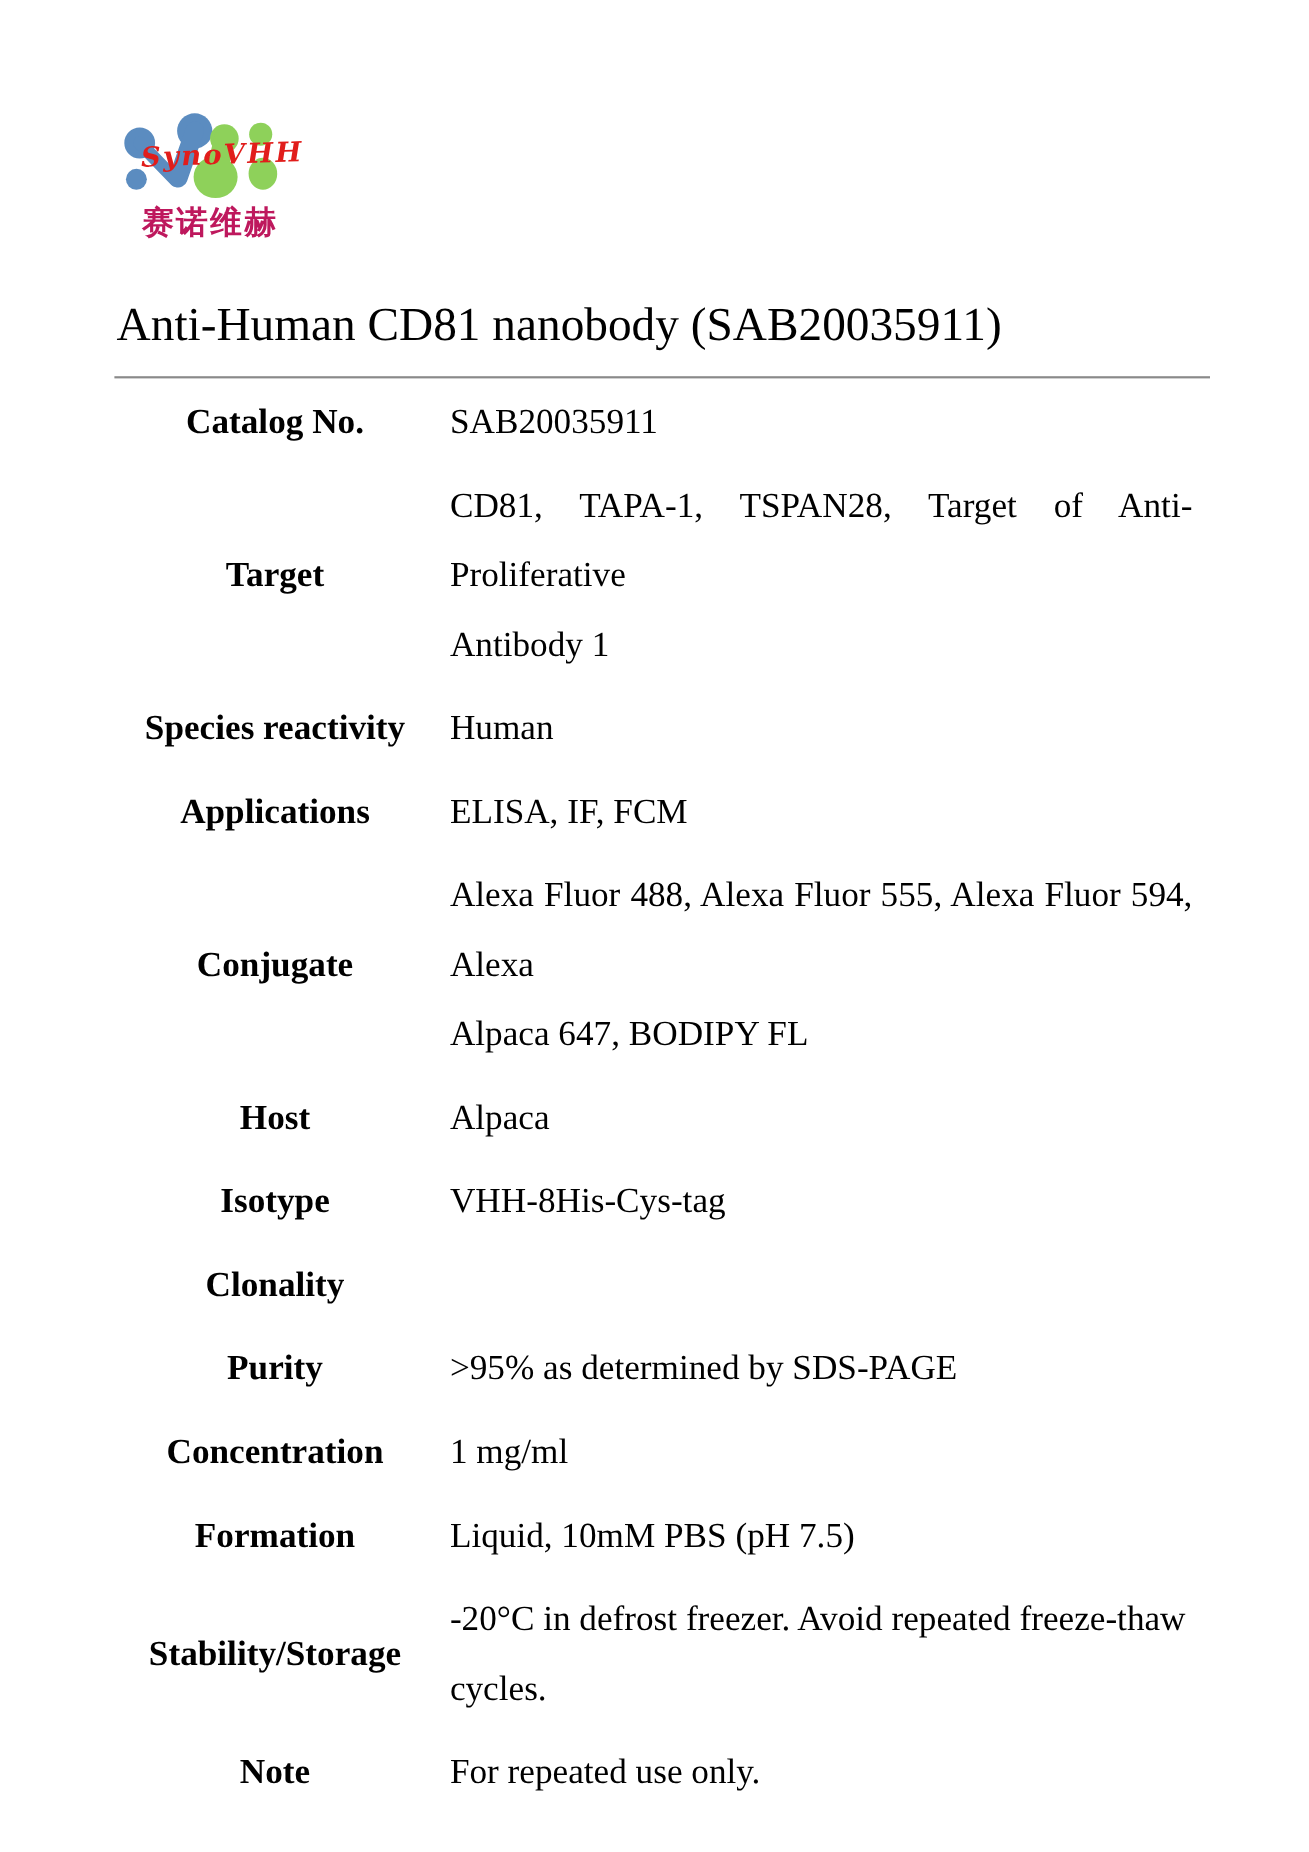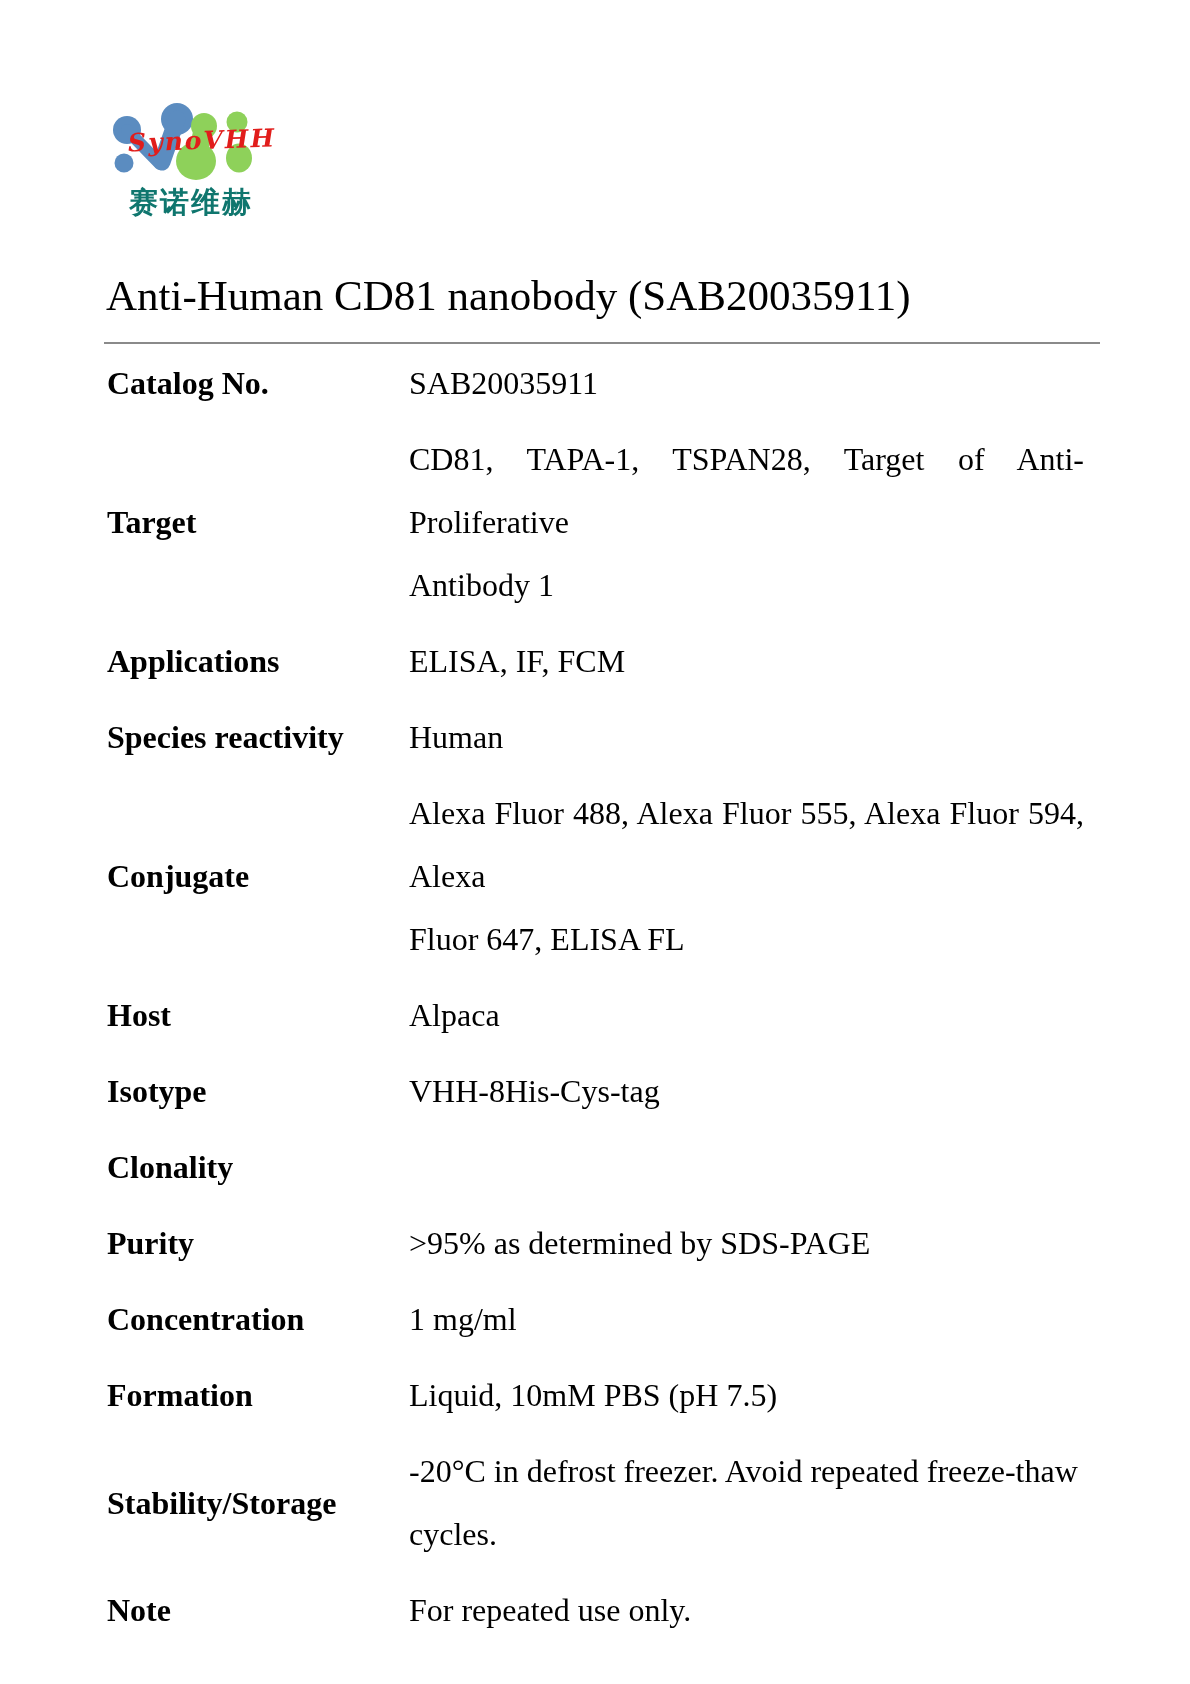"赛诺维赫" .brand-chinese { color: #0f766e -> #be185d }
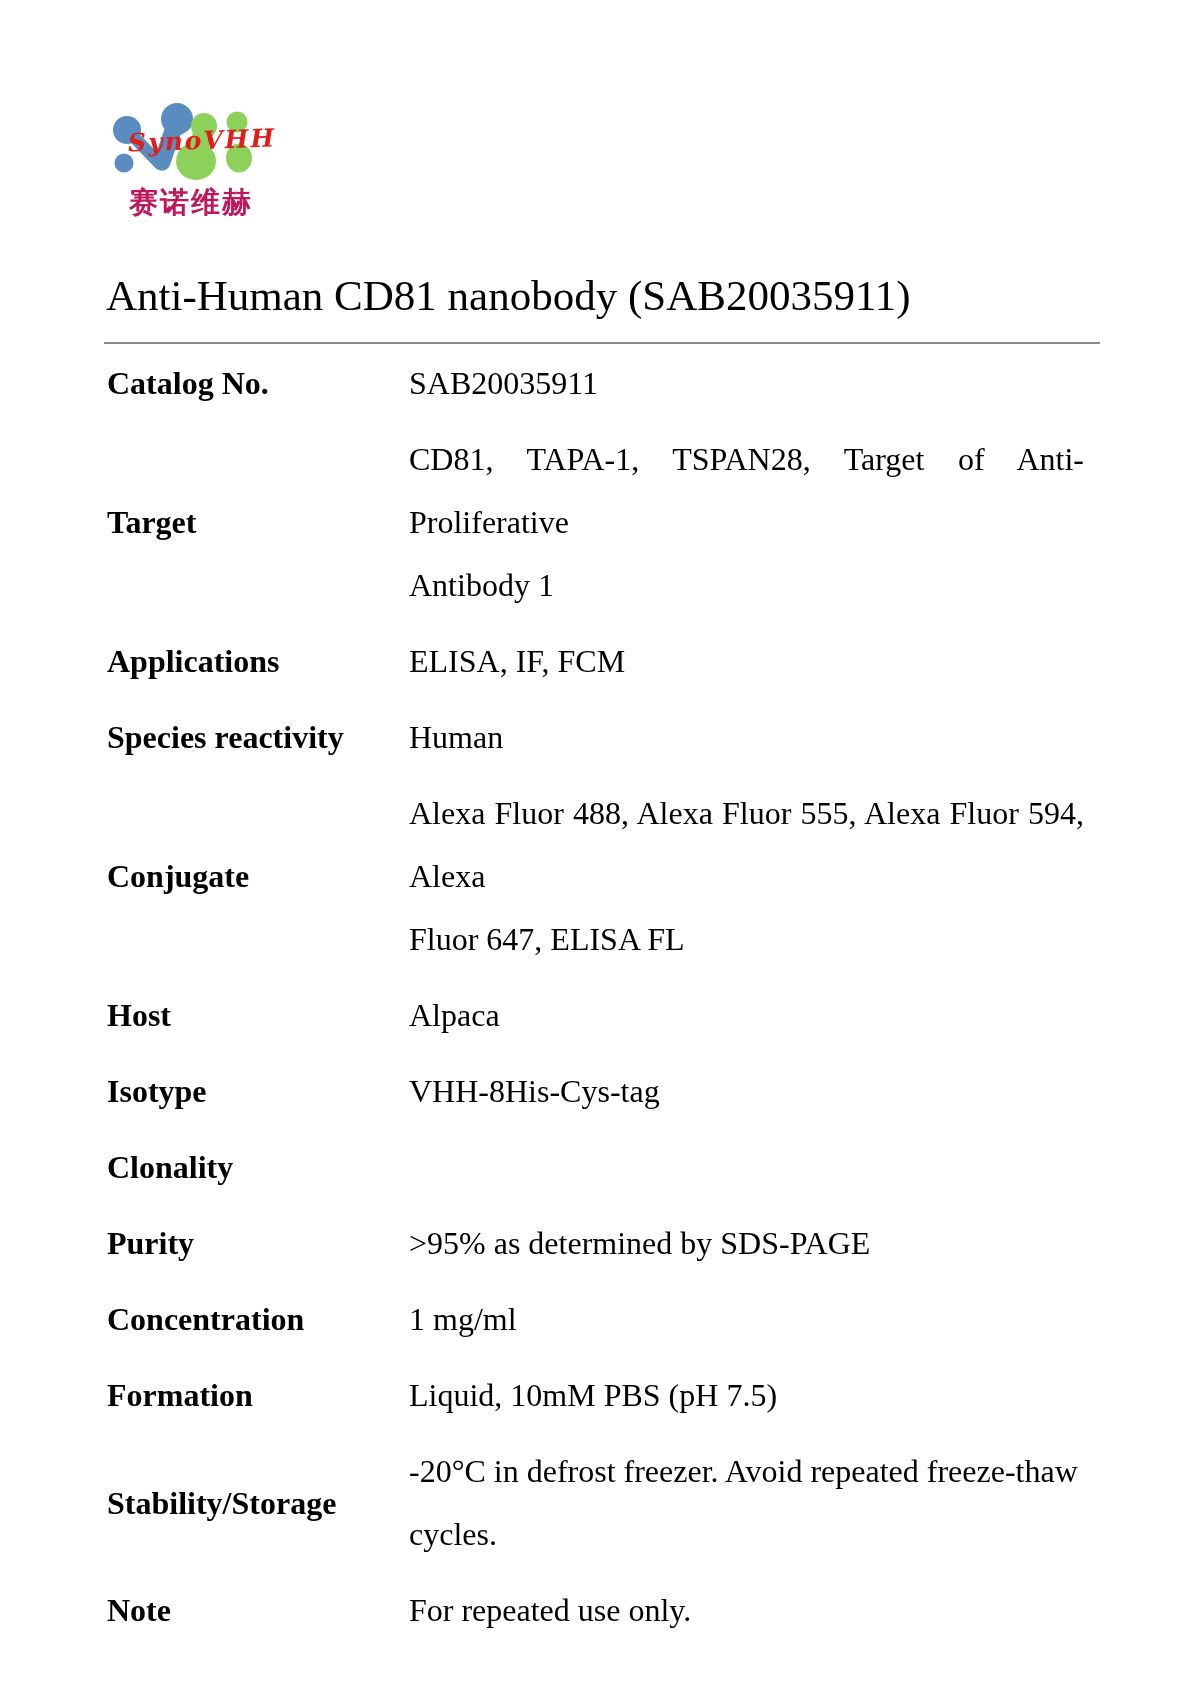"Catalog No." .t-label { text-align: none -> center }
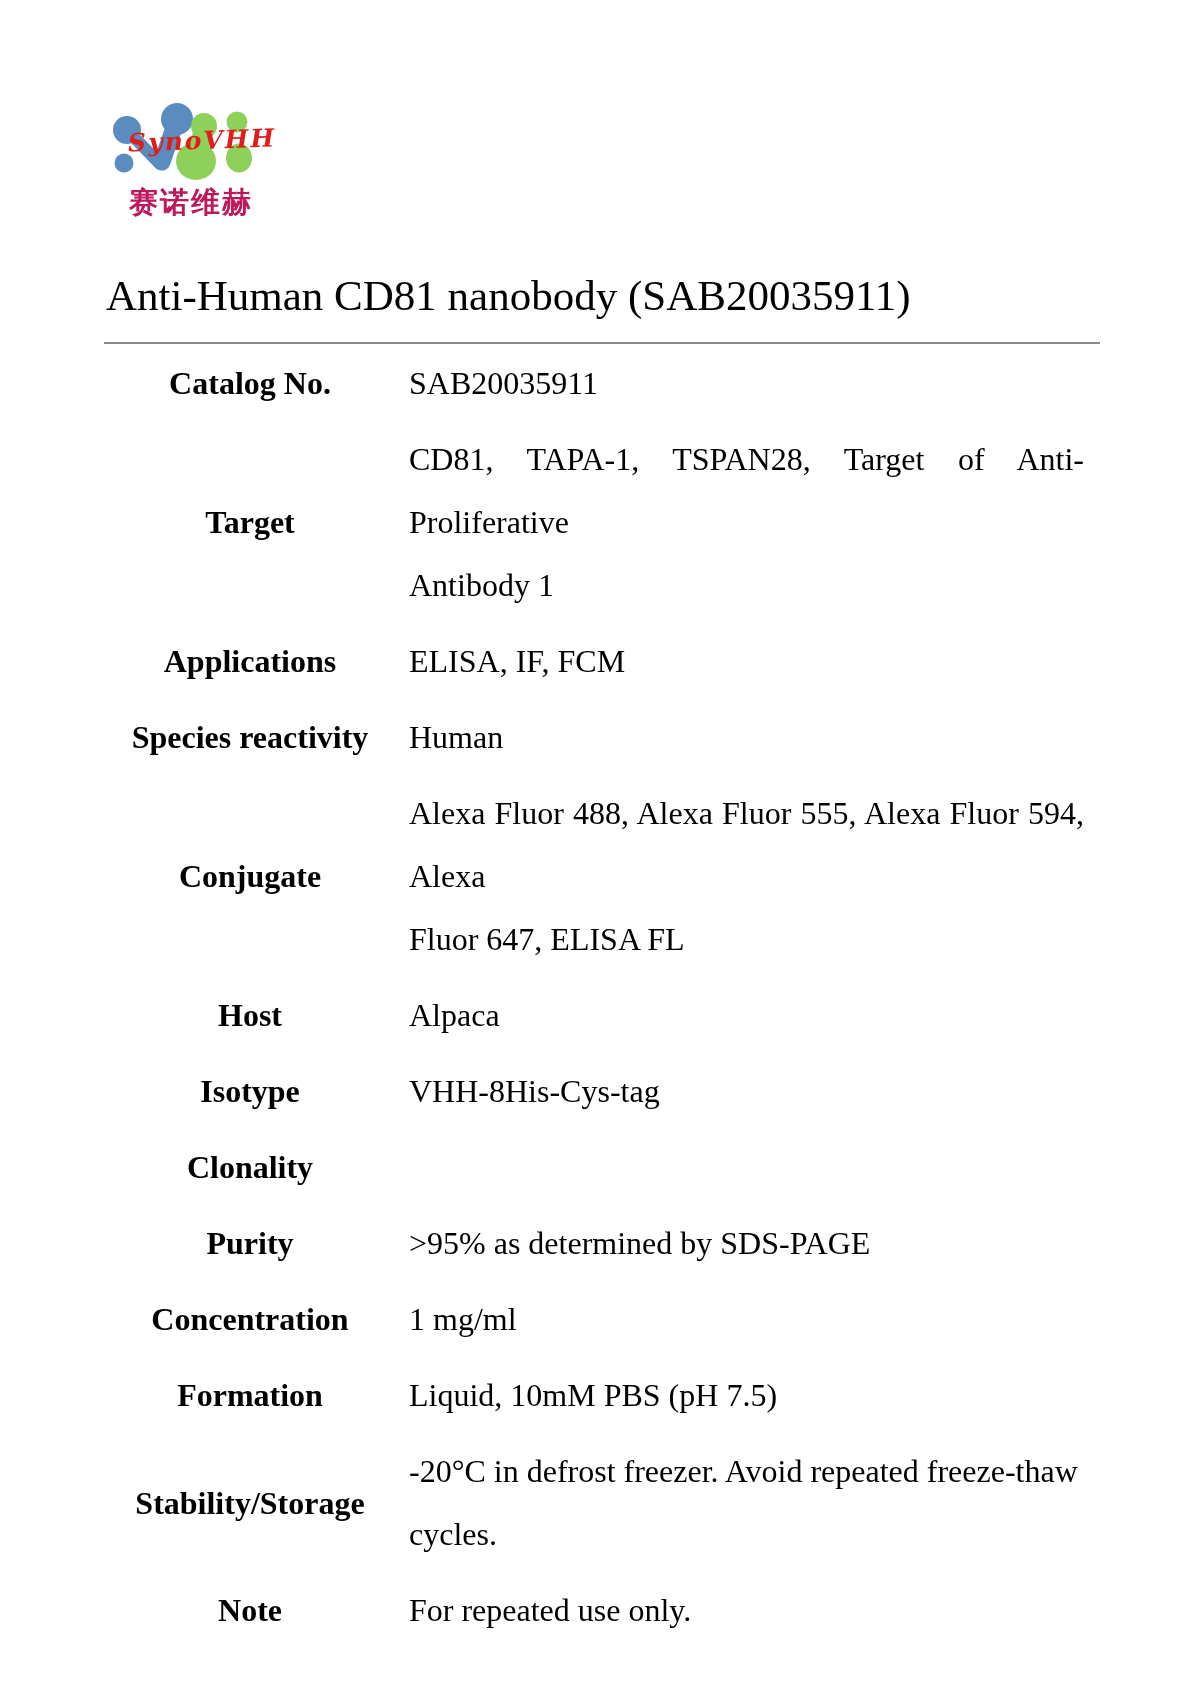"Applications" div.t-row { order: before "Species reactivity" -> after "Species reactivity" }
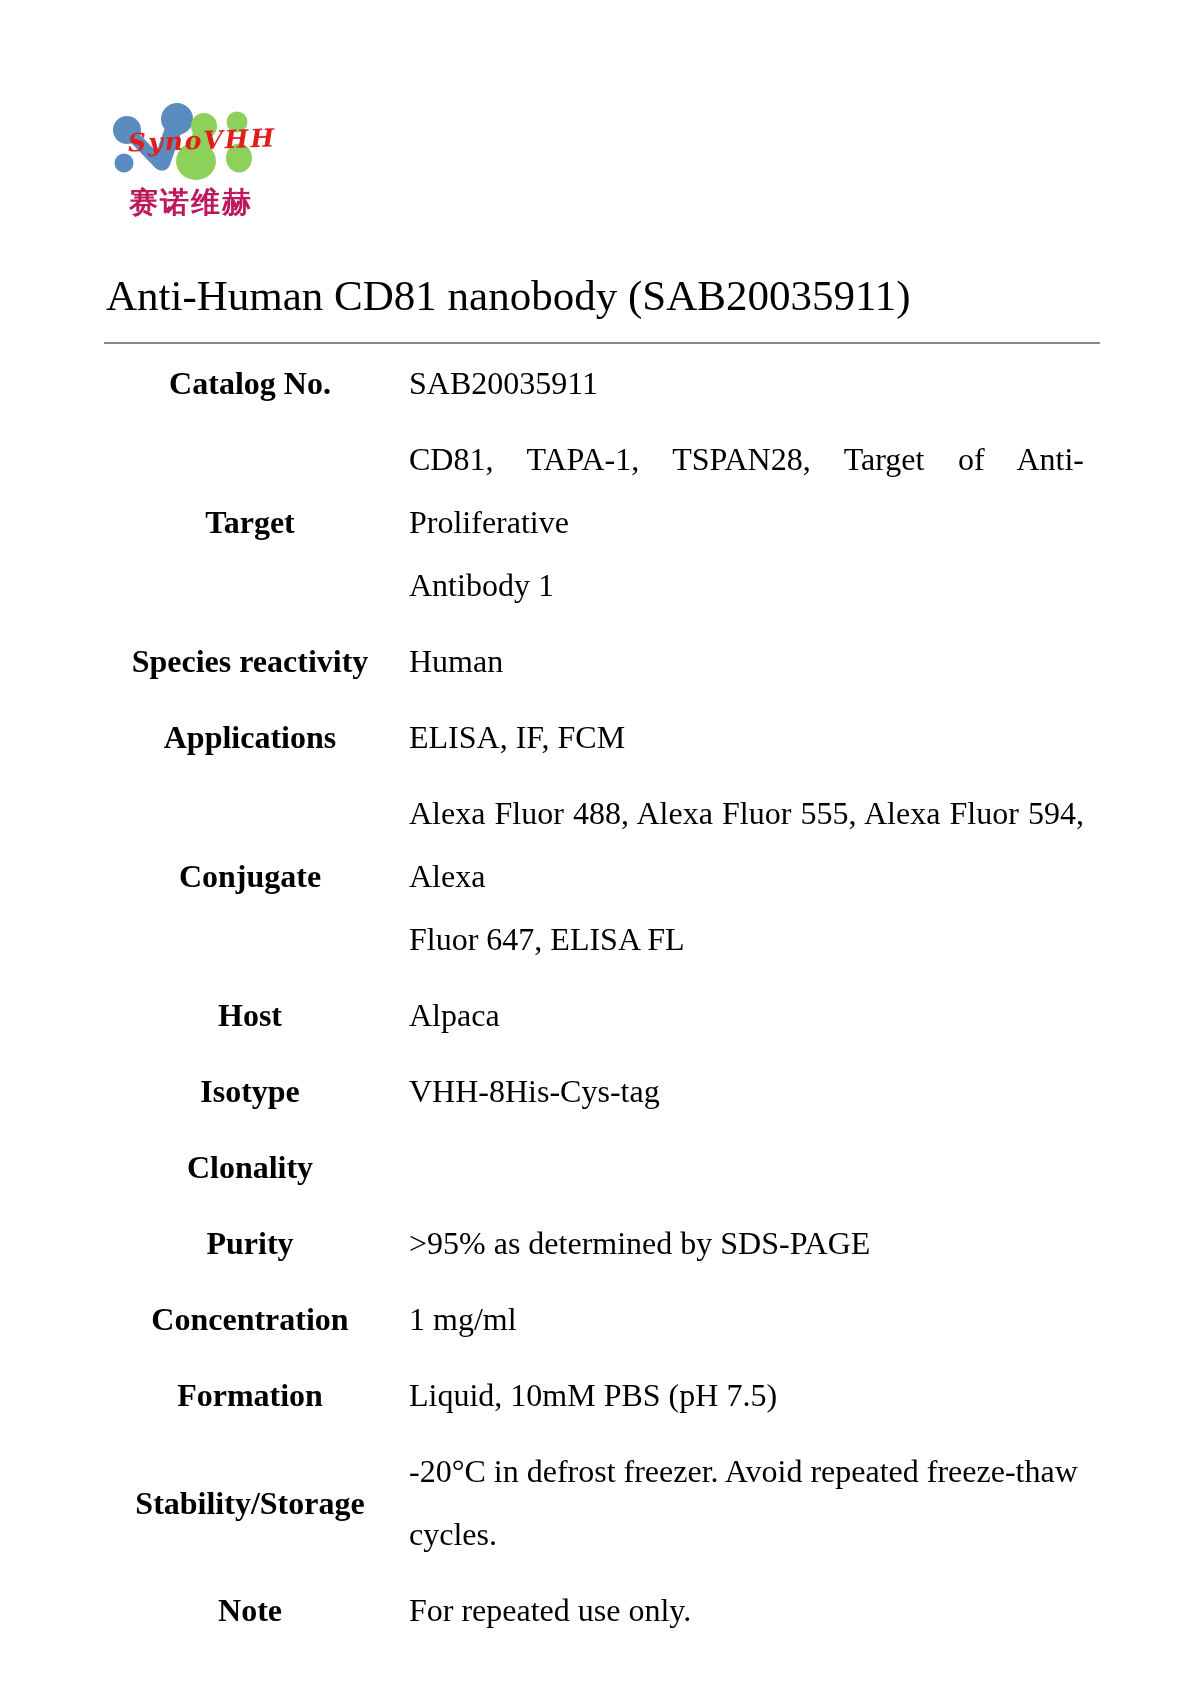"Fluor 647, ELISA FL" span.vline { text: Fluor 647, ELISA -> Alpaca 647, BODIPY }
